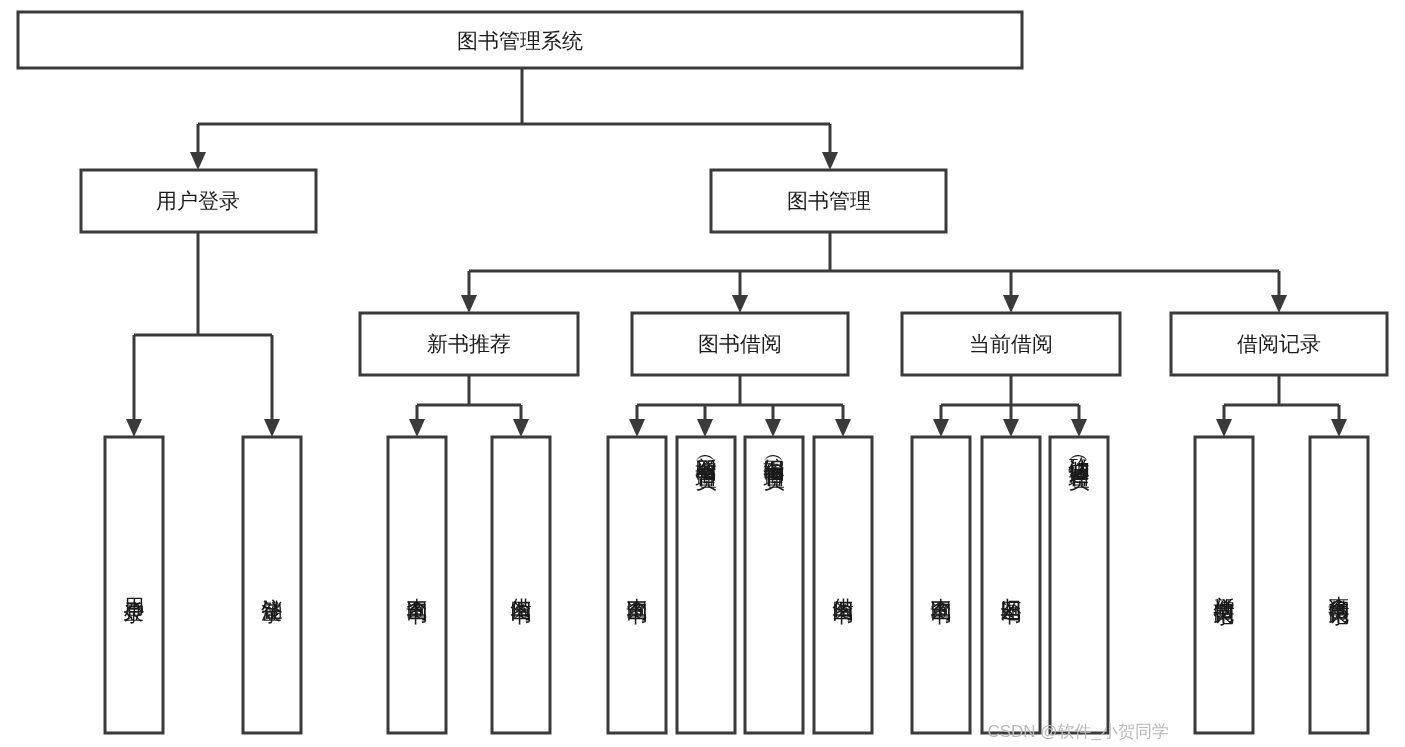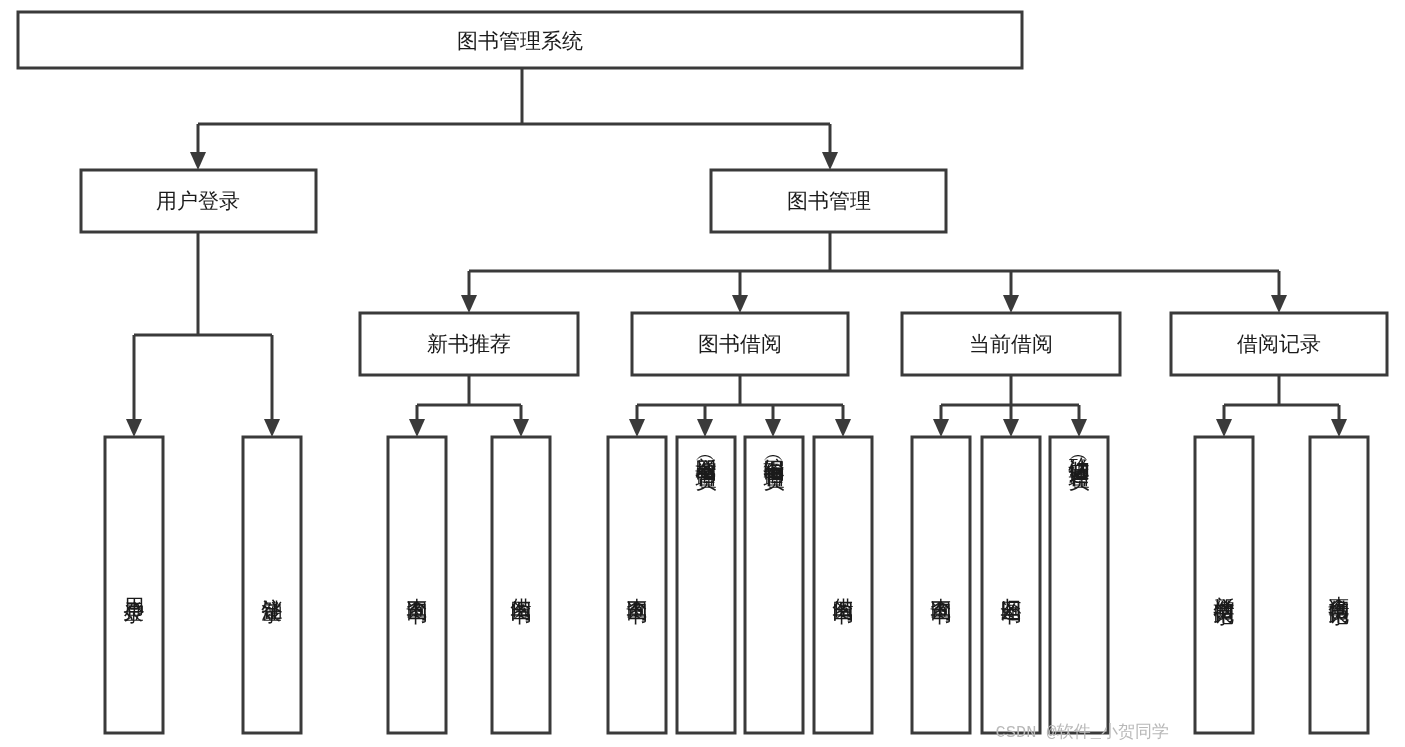"CSDN @软件_小贺同学" .watermark { font-family: Liberation Mono, monospace -> Liberation Sans, sans-serif }
